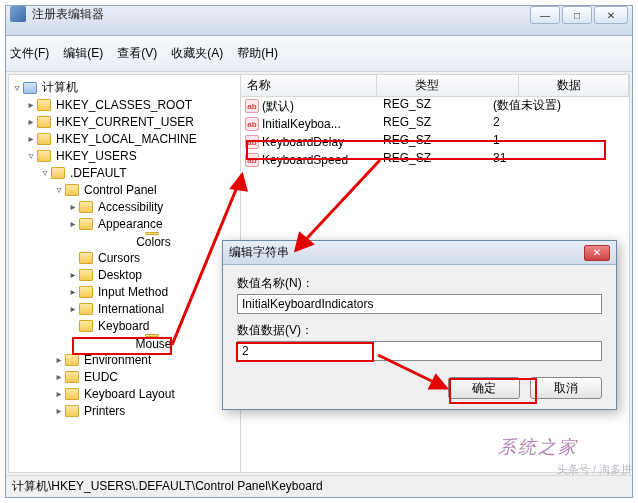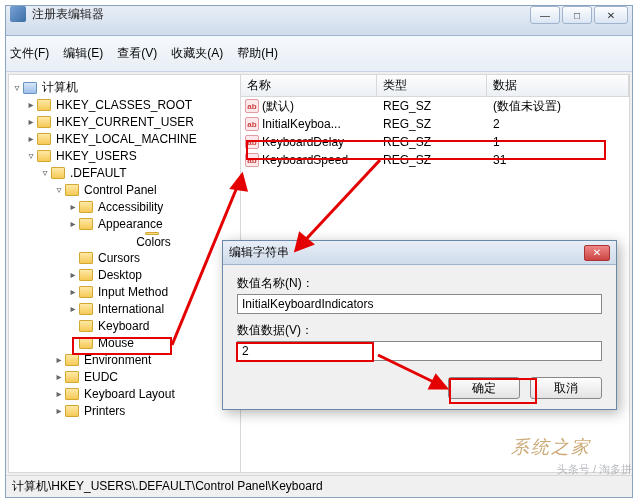"名称" .listhdr { gap: none -> 32px }
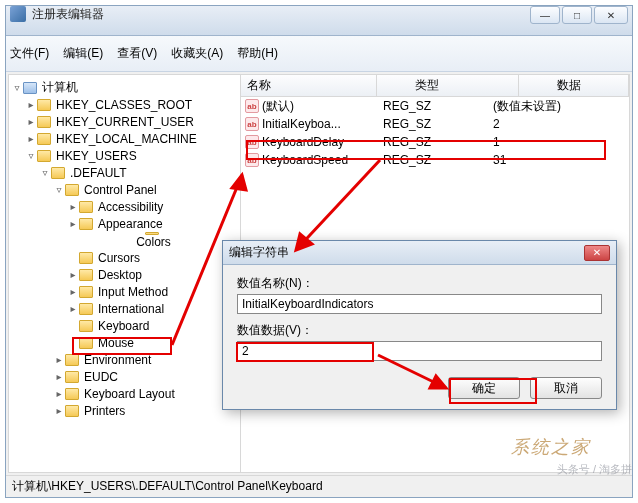"ab" .row { align-items: center -> none }
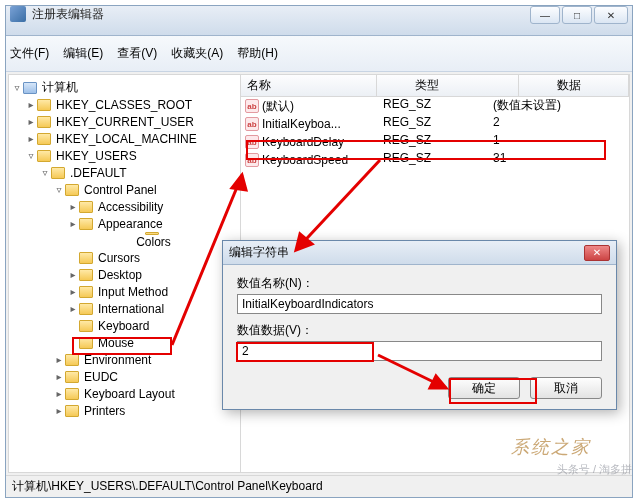"Mouse" div.node { flex-direction: none -> column }
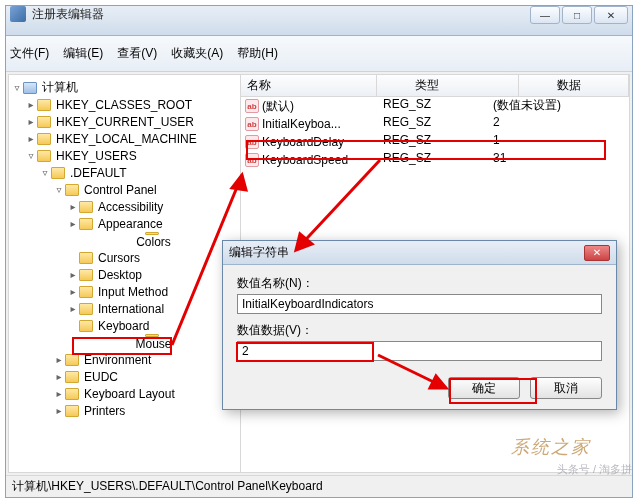"系统之家" .wm2 { color: #a16207 -> #701a75; right: 47px -> 60px }
